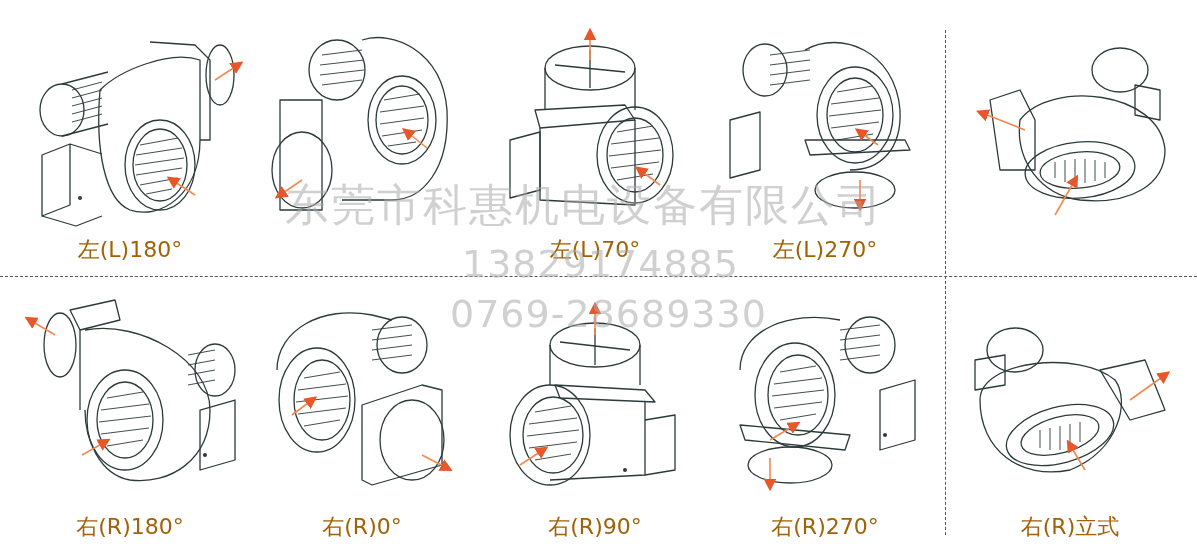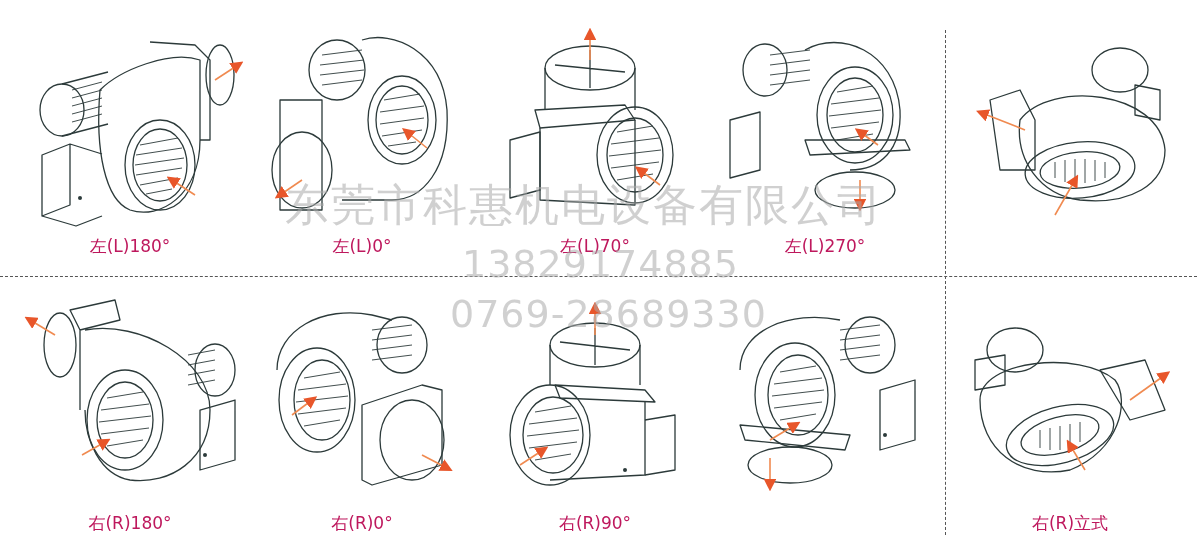"左(L)180°" .label { color: #be185d -> #a16207; font-size: 17px -> 22px }
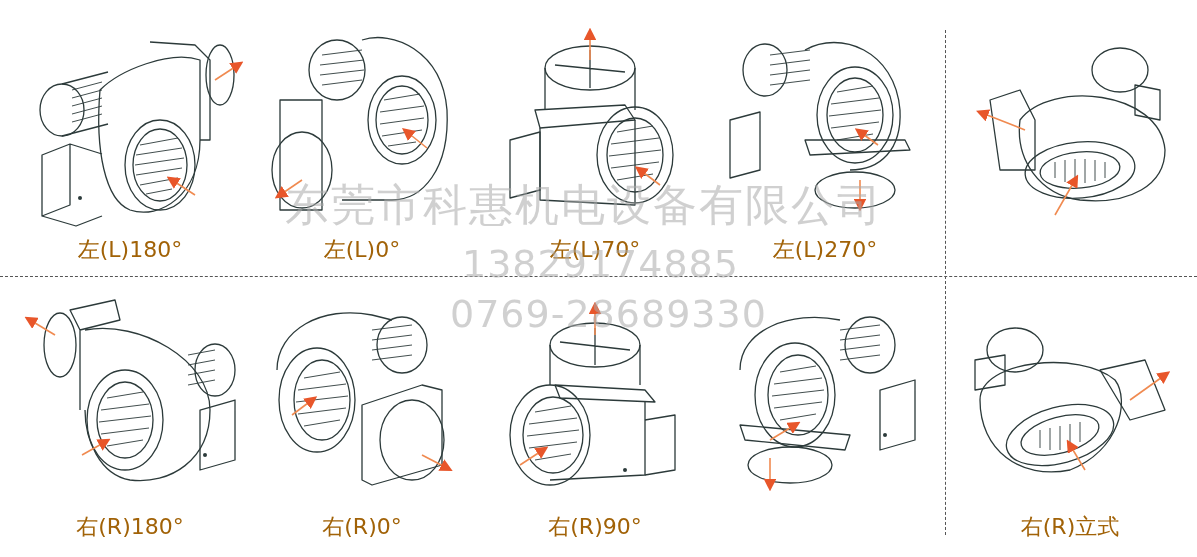"左(L)0°" div.label { html: <div>左(L)0°</div> -> none }
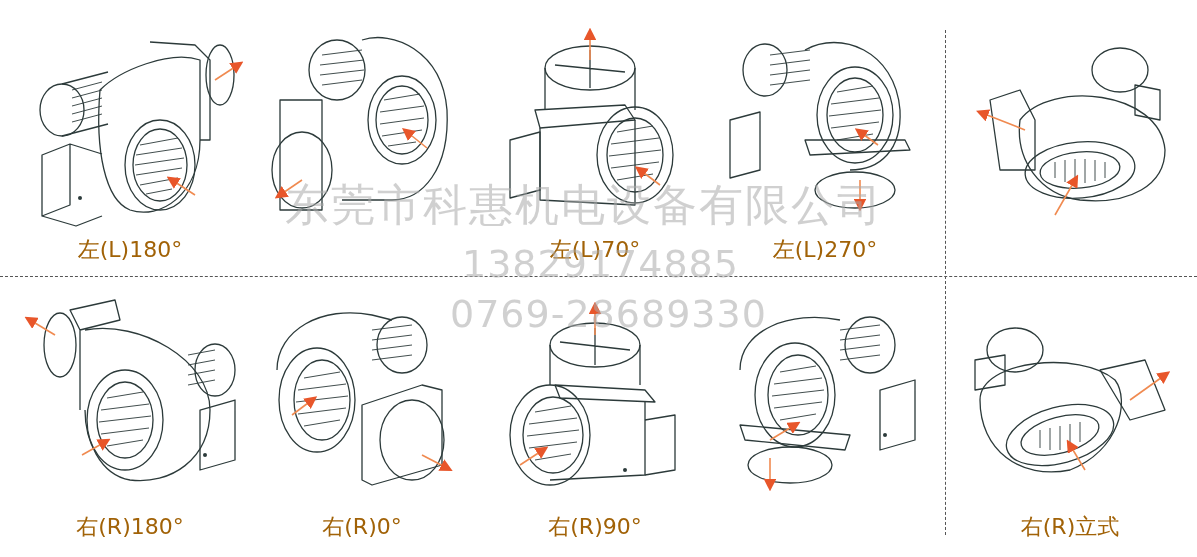"右(R)270°" div.label { html: none -> <div>右(R)270°</div> }
